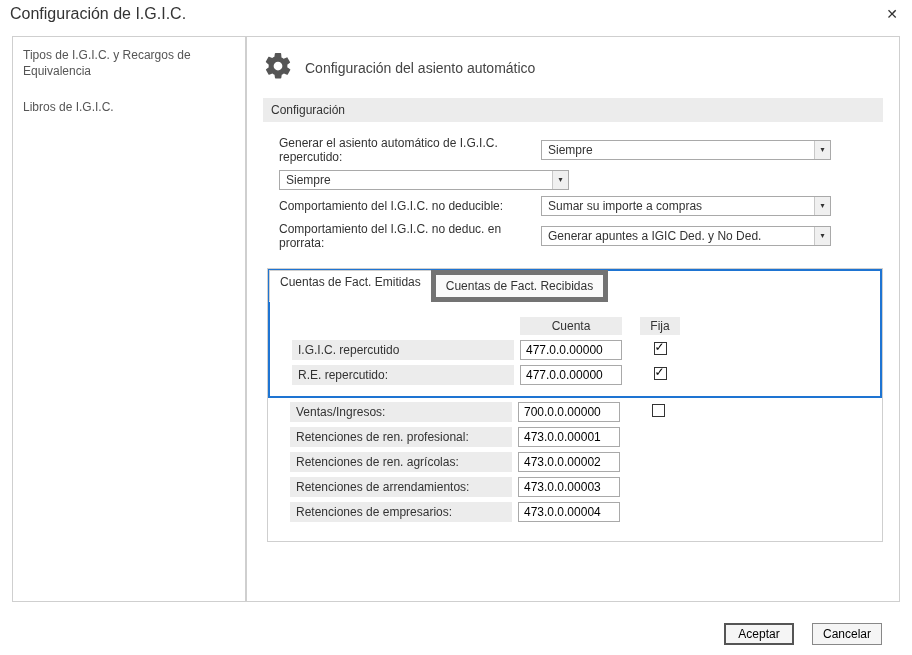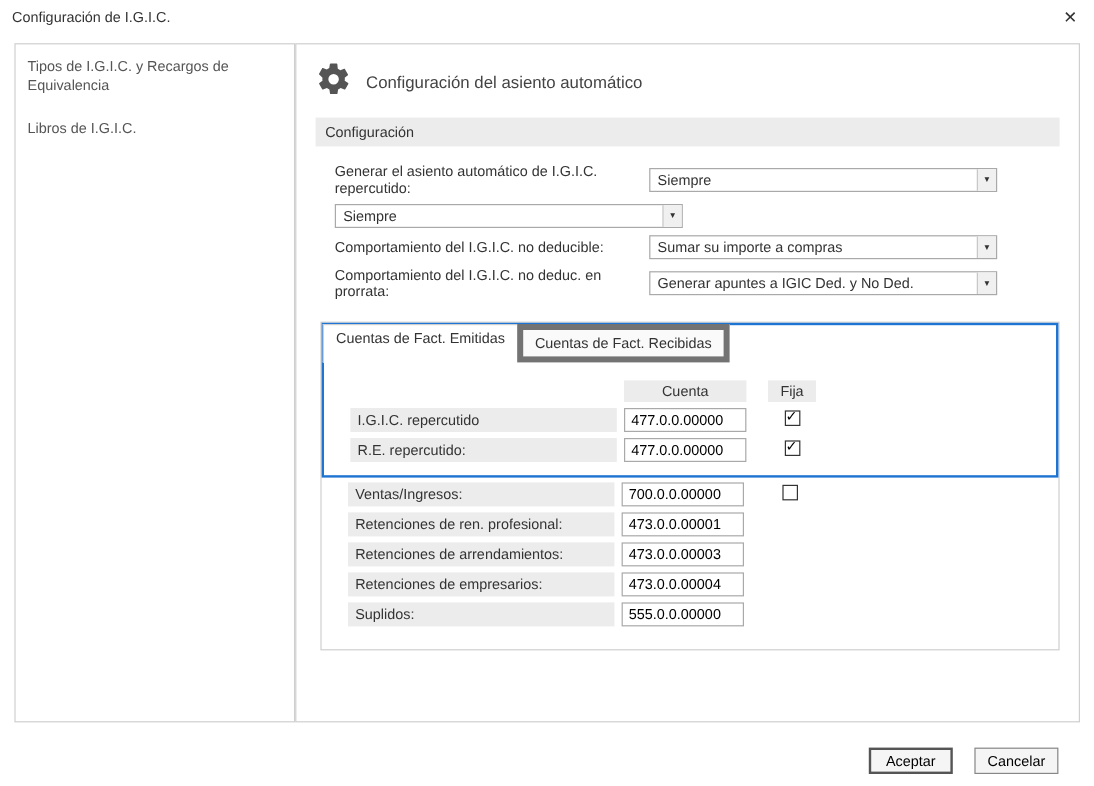"Configuración de I.G.I.C." .titlebar .title { font-size: 12px -> 16px }
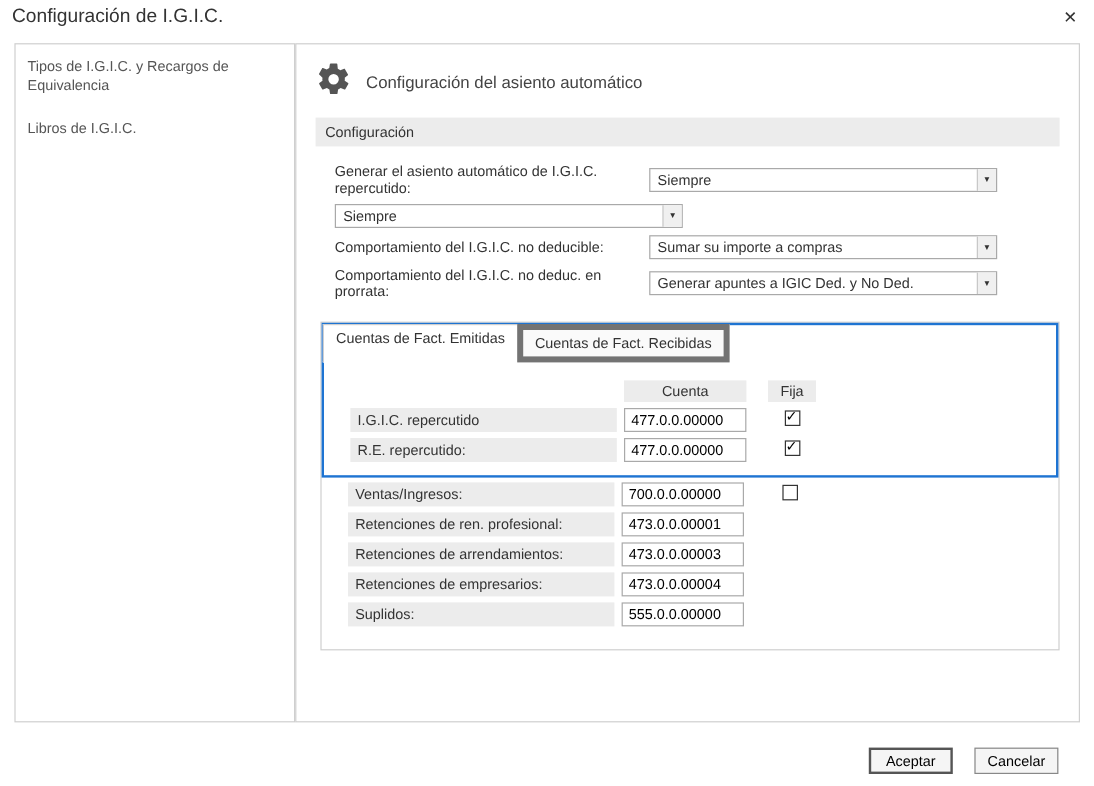"Retenciones de ren. agrícolas:" div.grid-row { html: none -> <div> <span>Retenciones de ren. agrícolas:</span> <span><input></span> </div> }
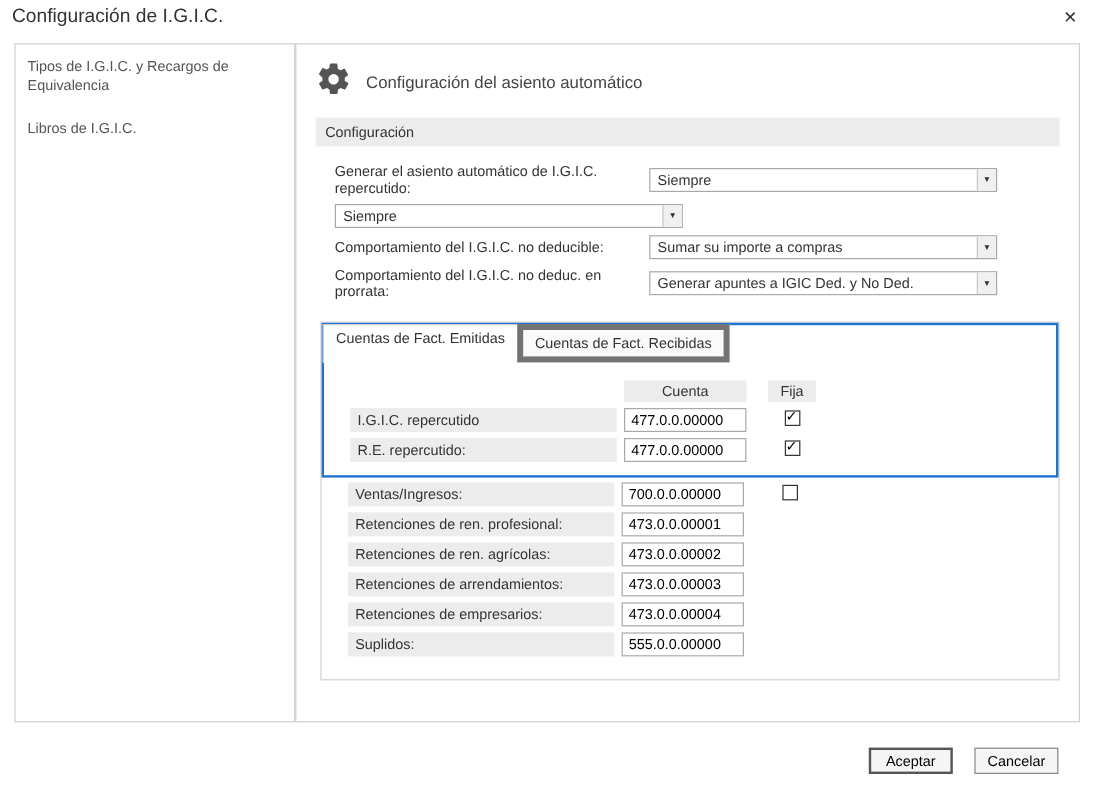"Suplidos:" div.grid-row { html: <div> <span>Suplidos:</span> <span><input></span> </div> -> none }
